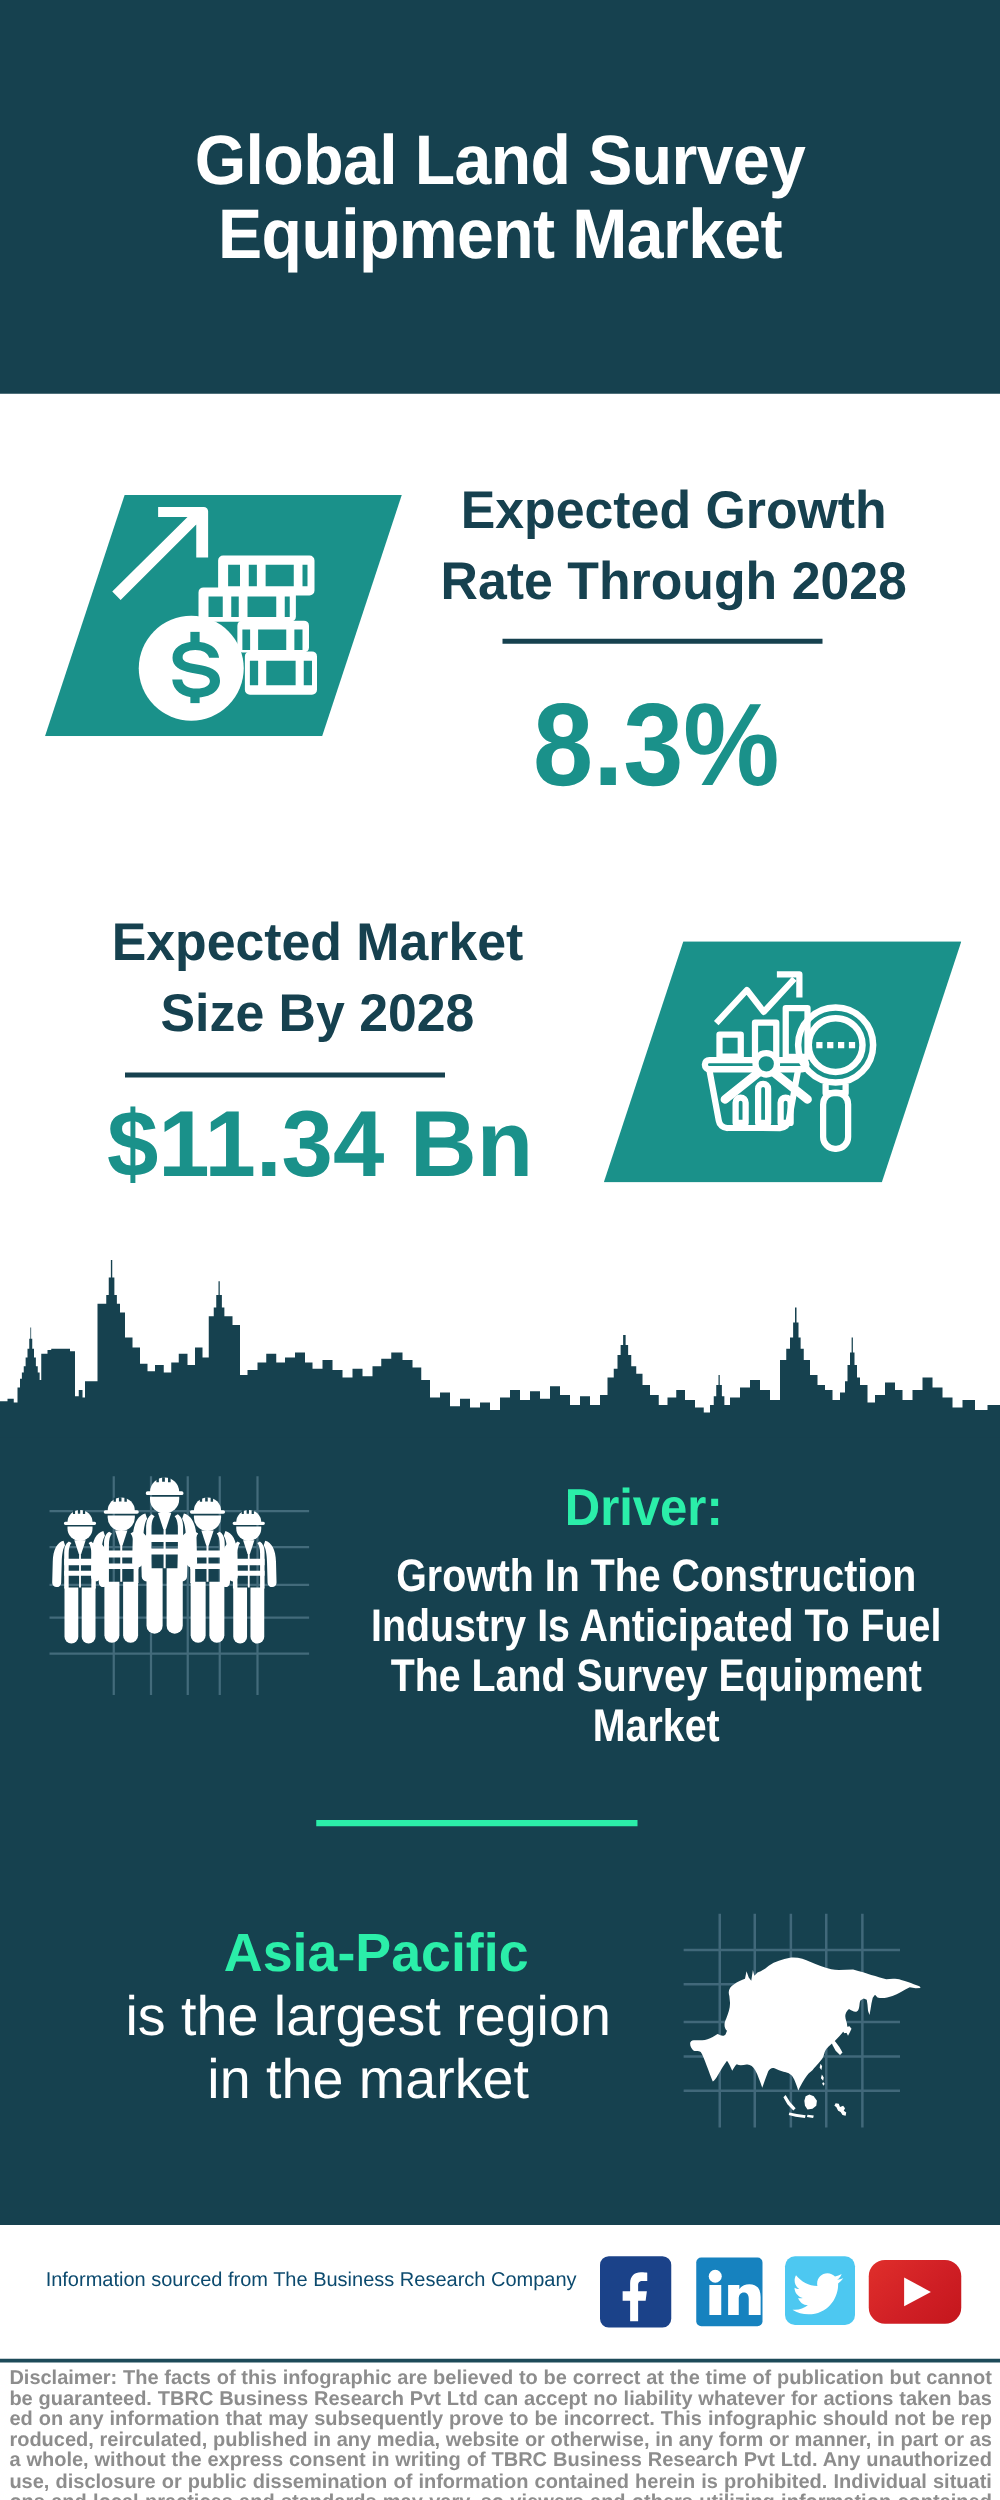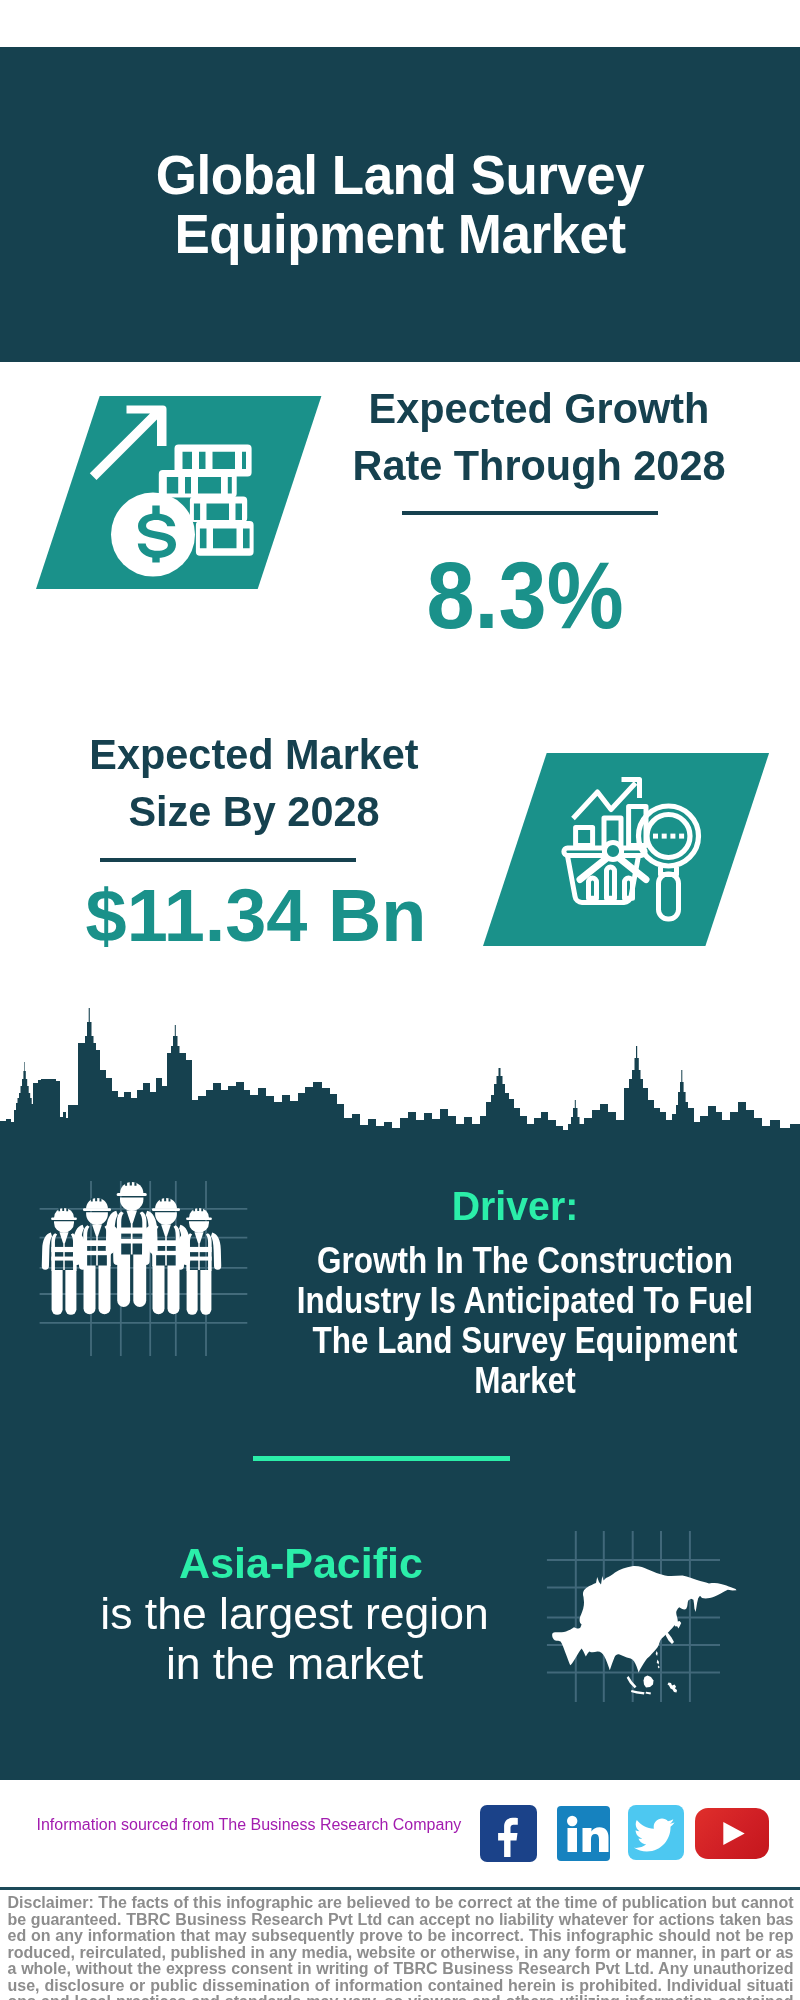"Global Land Survey" .header { margin-top: 47px -> none }
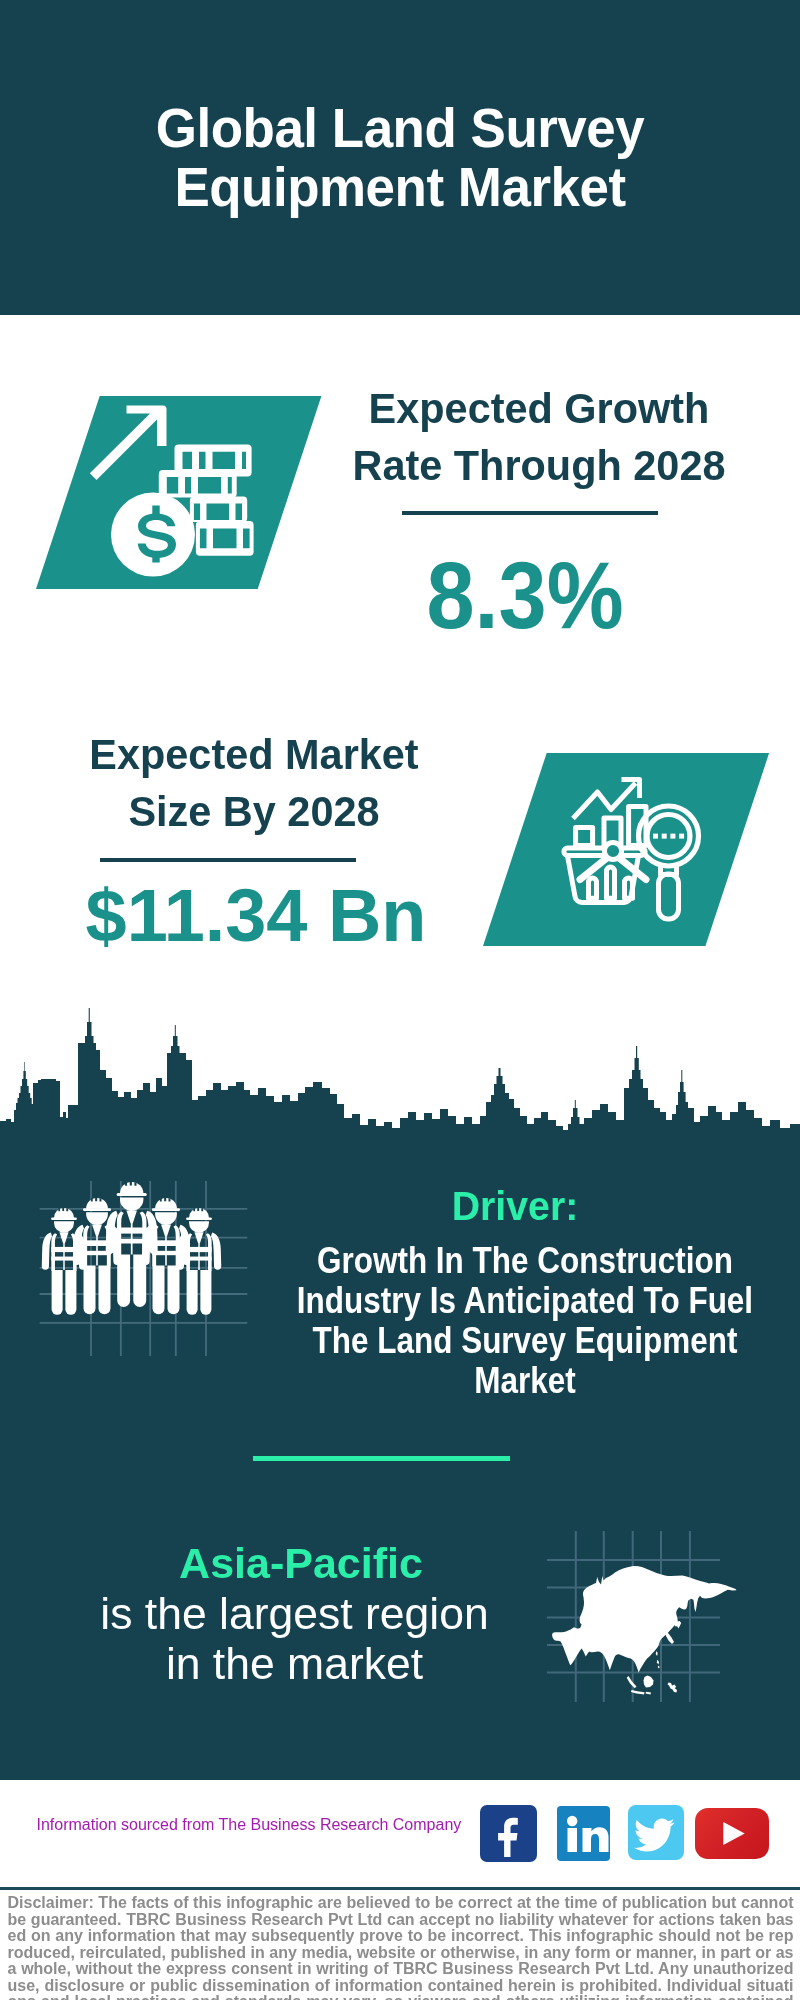"Information sourced from The Business" .src-text { color: #a21caf -> #0c4a6e }
